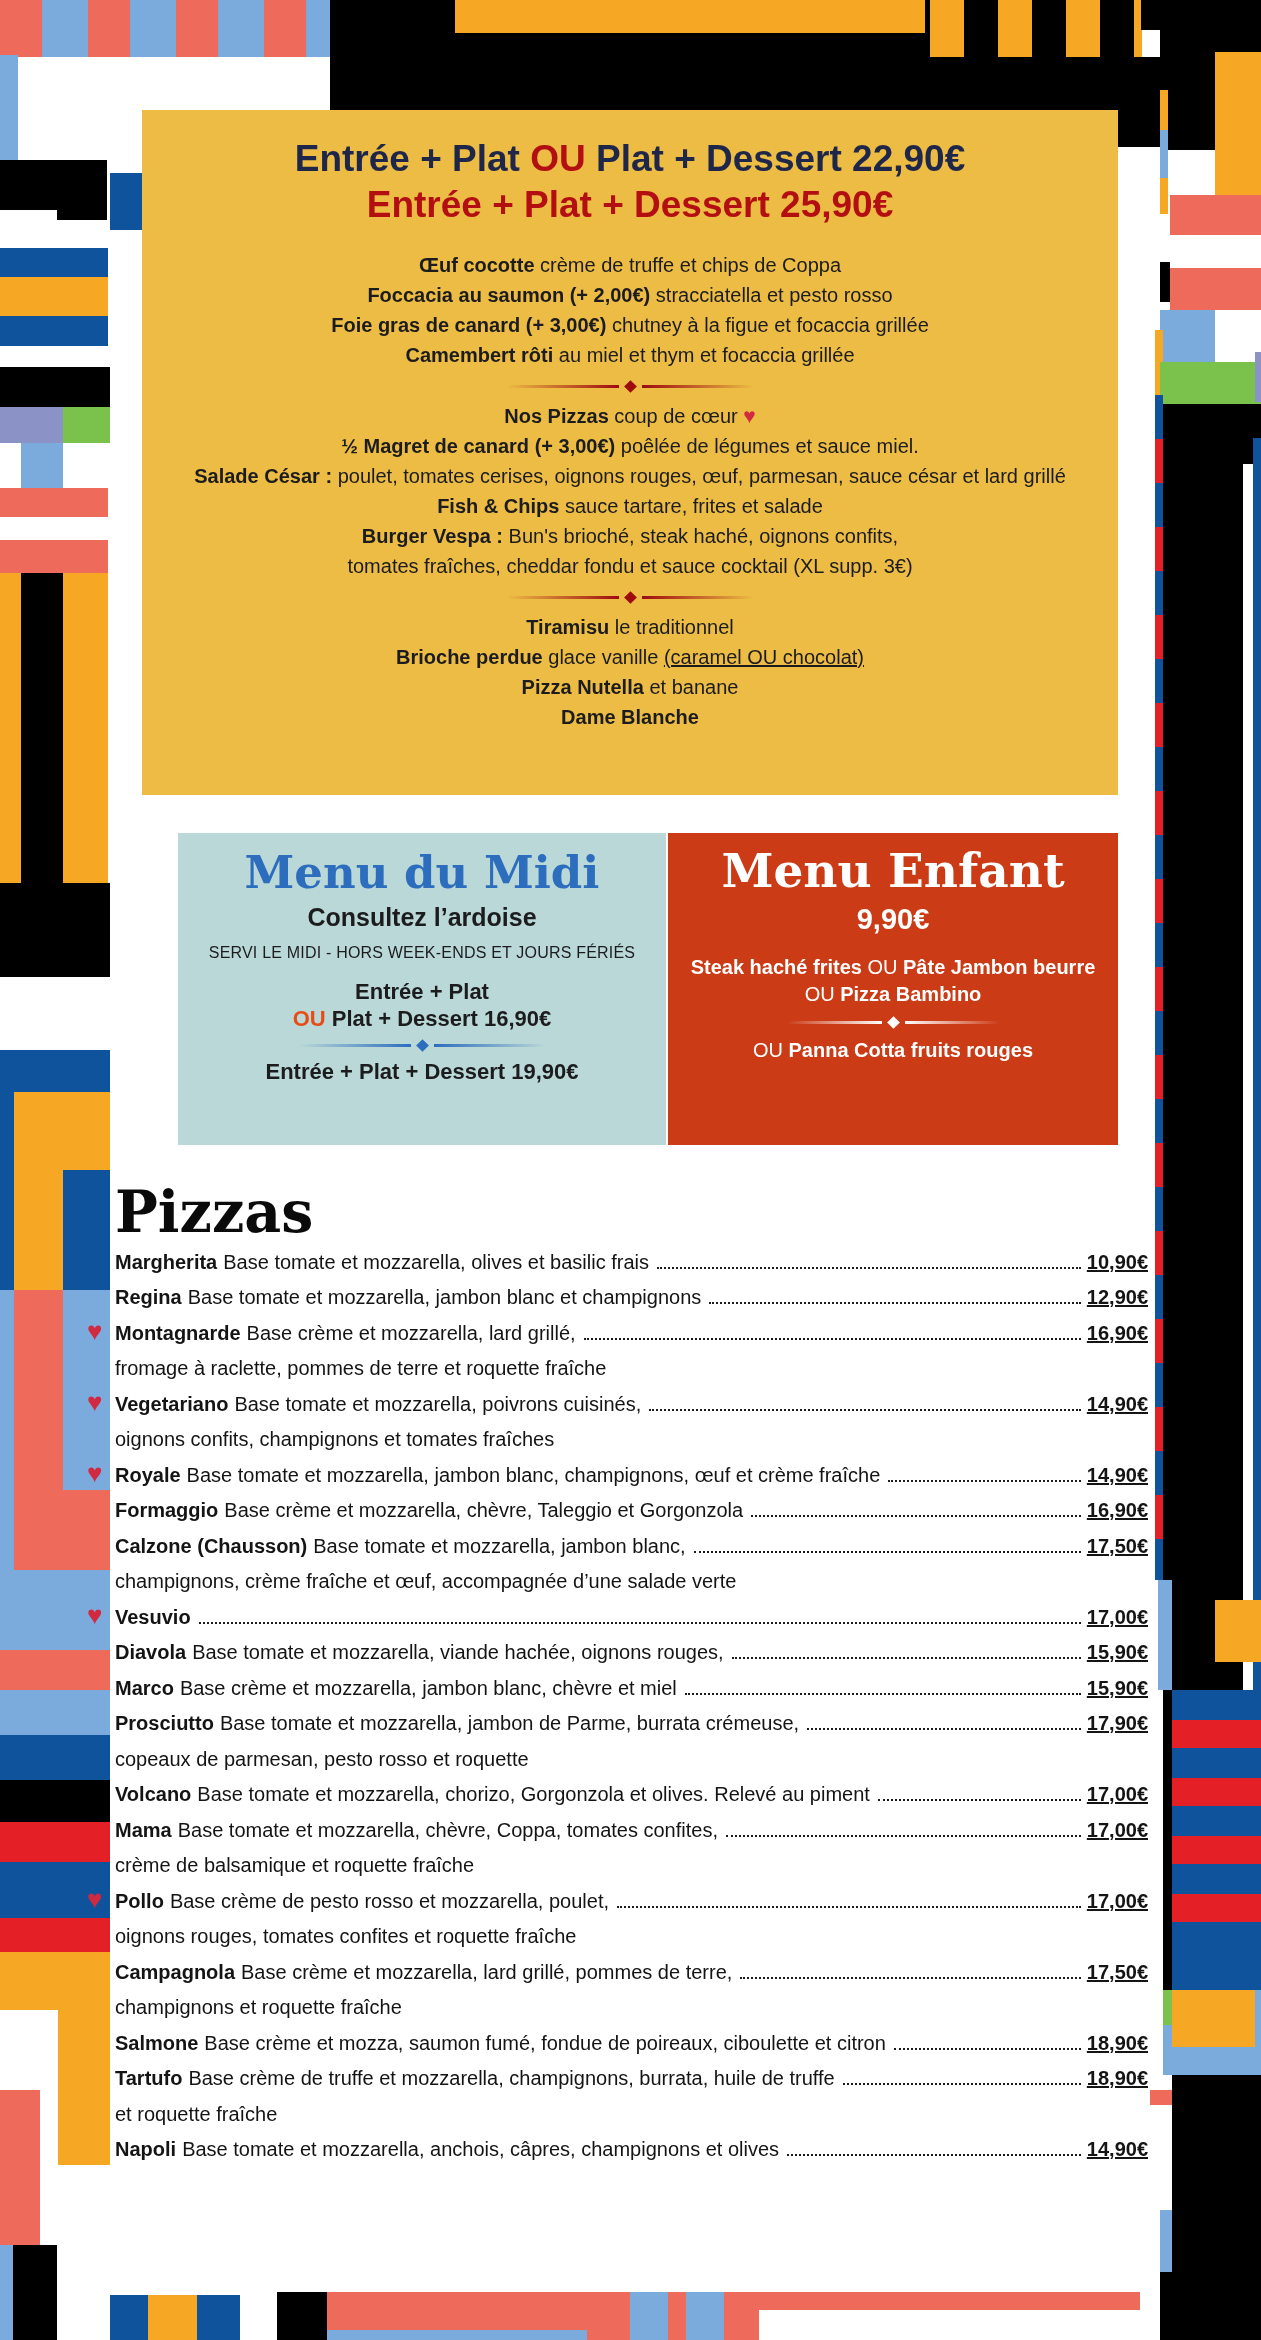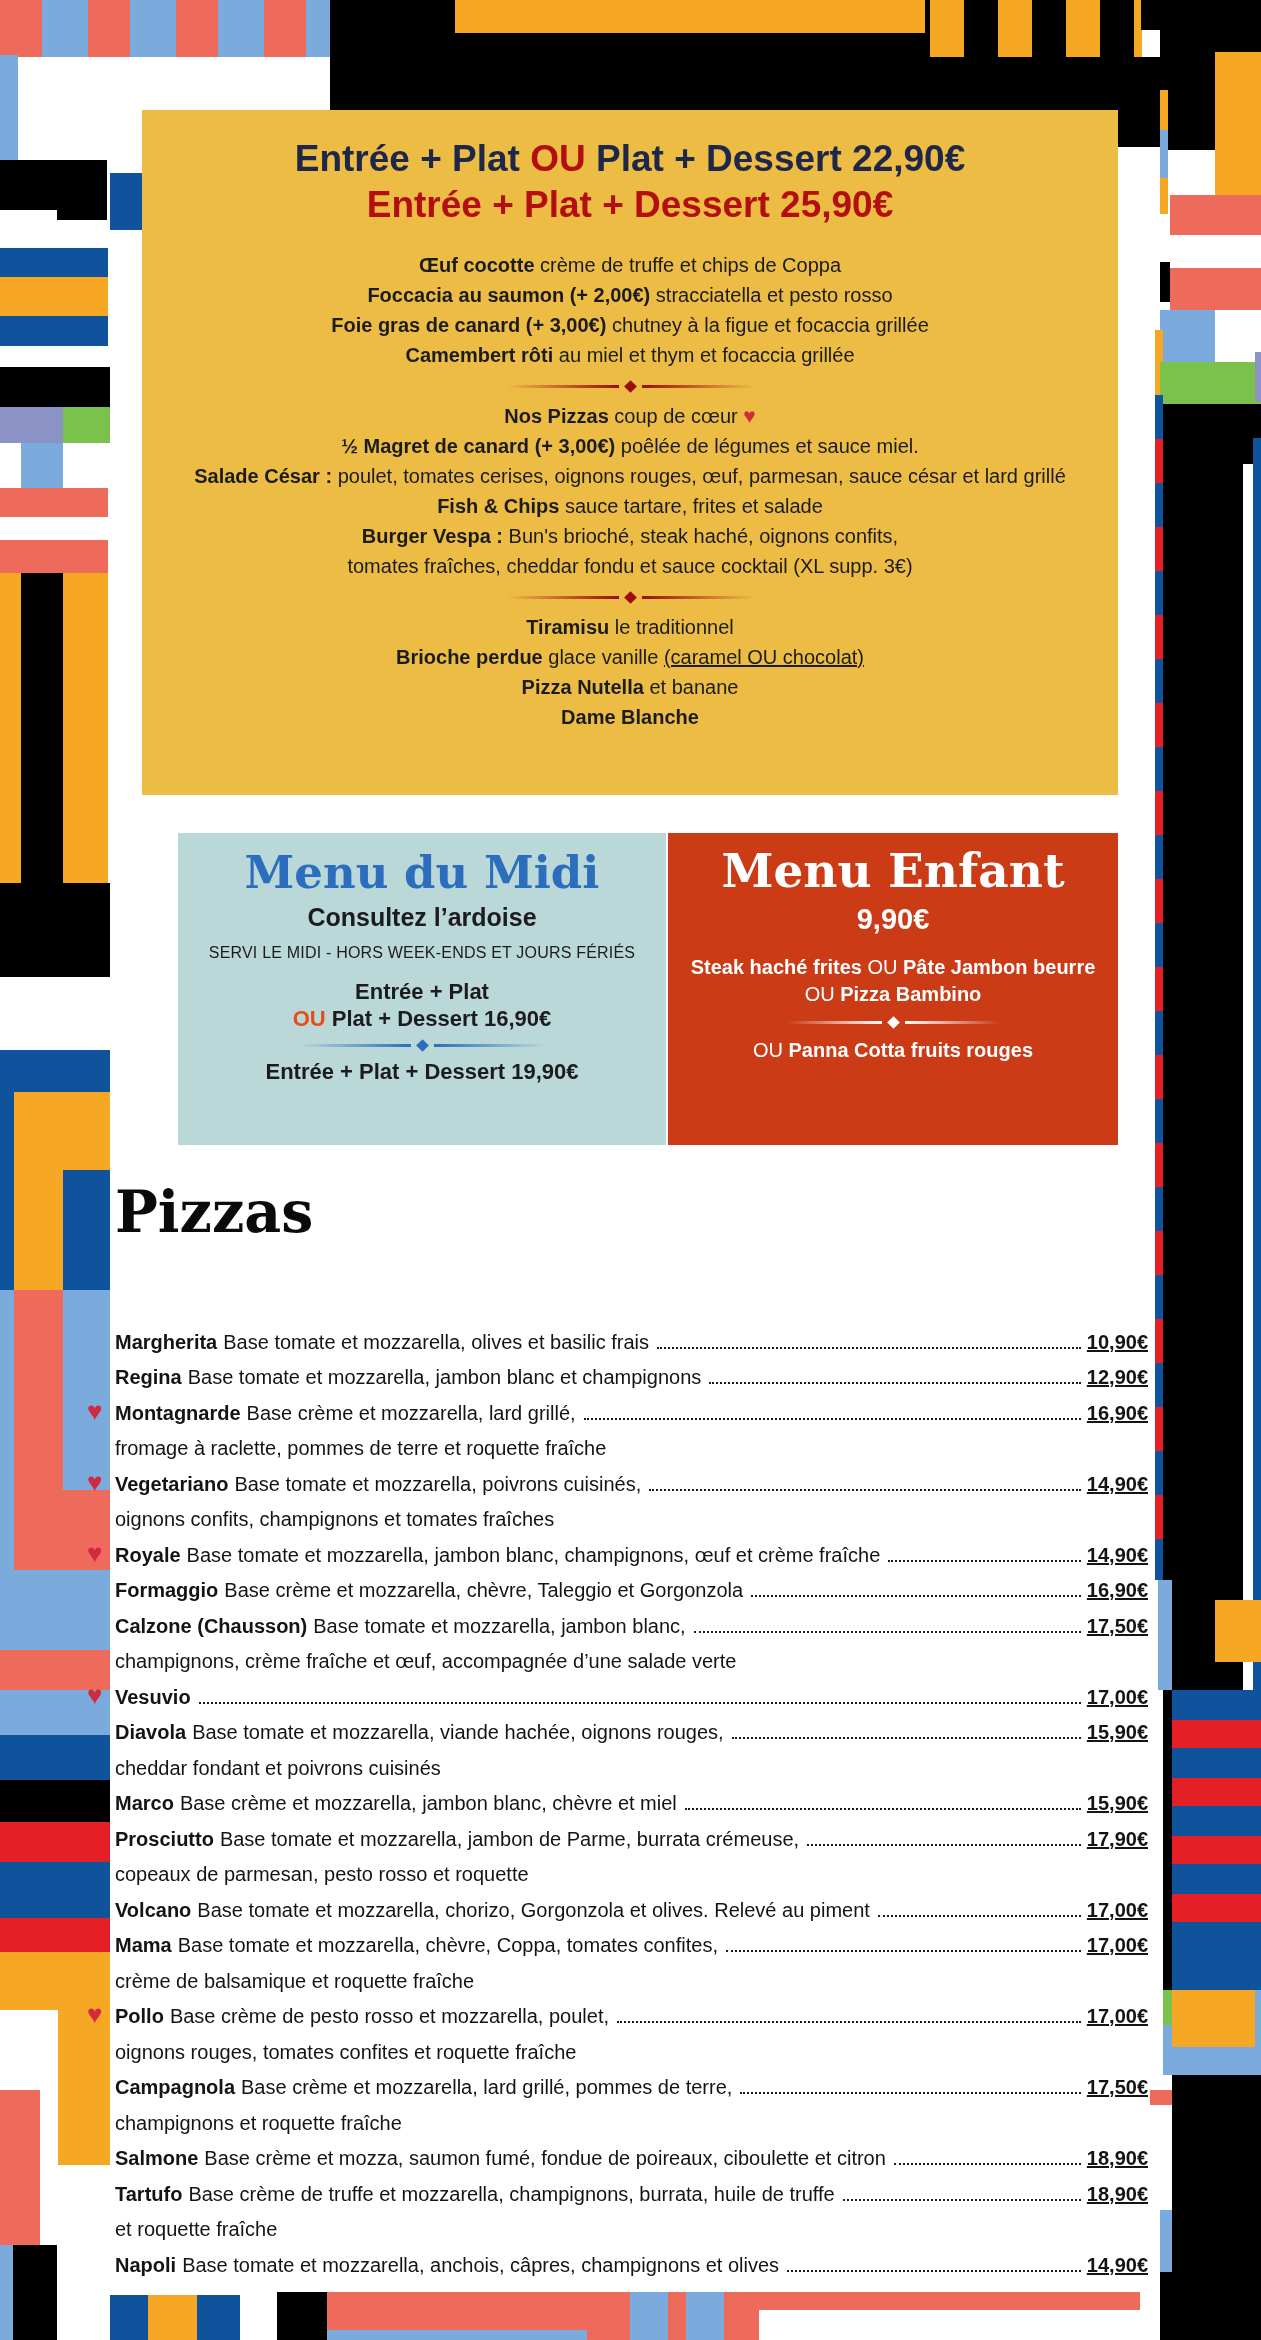"Margherita" .pz-list { top: 1318px -> 1238px }
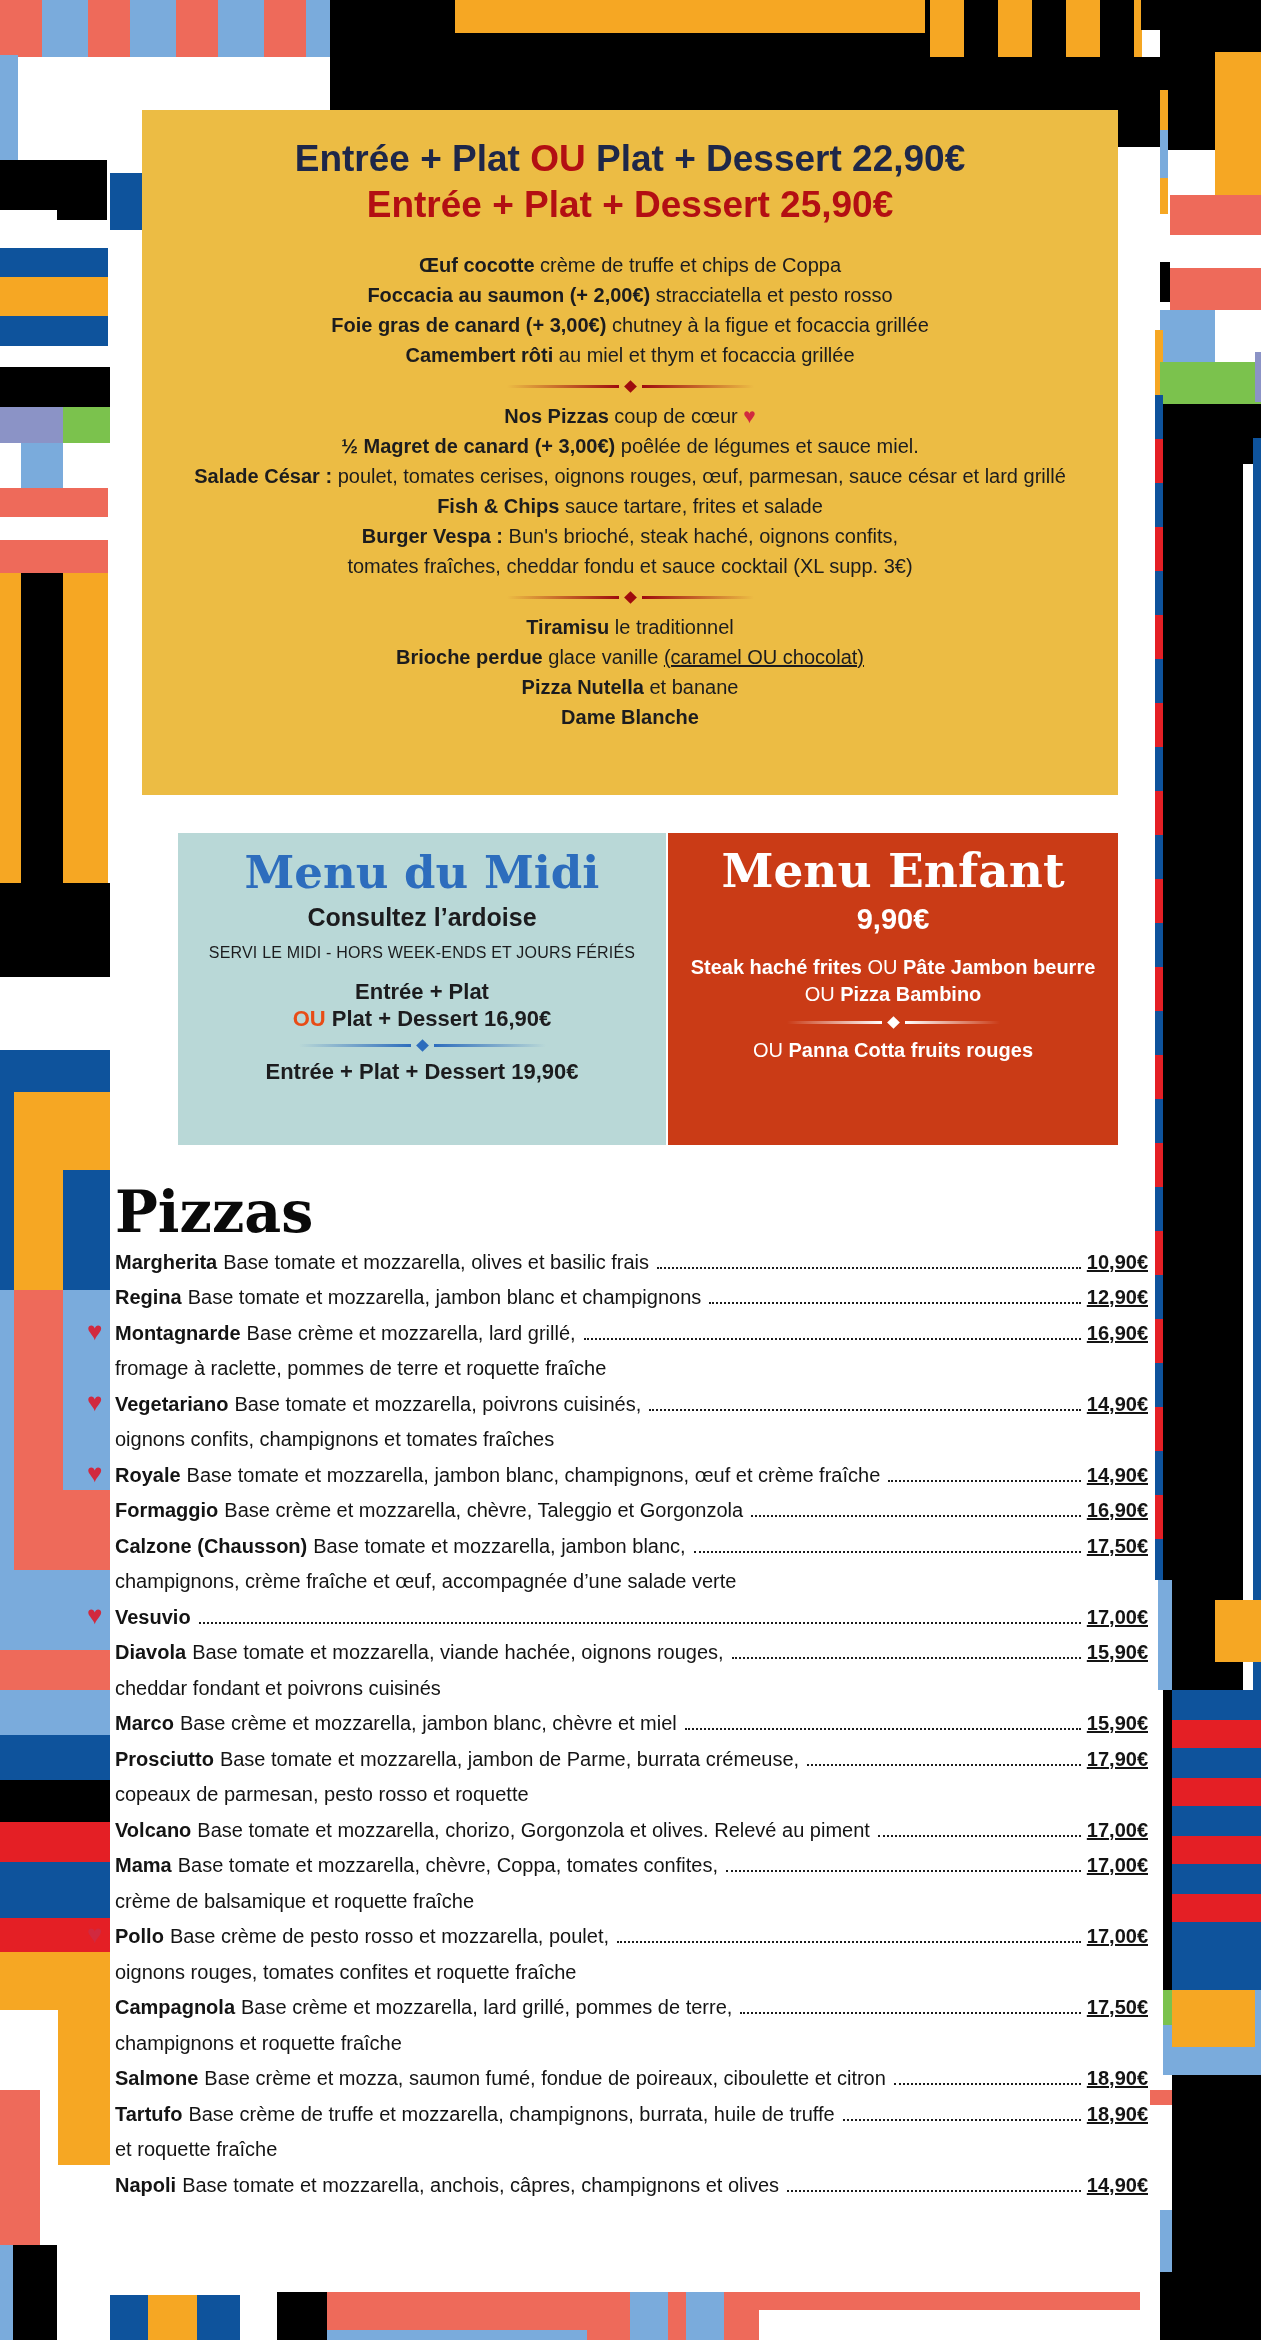"cheddar fondant et poivrons cuisinés" div.pz-cont { html: <div>cheddar fondant et poivrons cuisinés</div> -> none }
